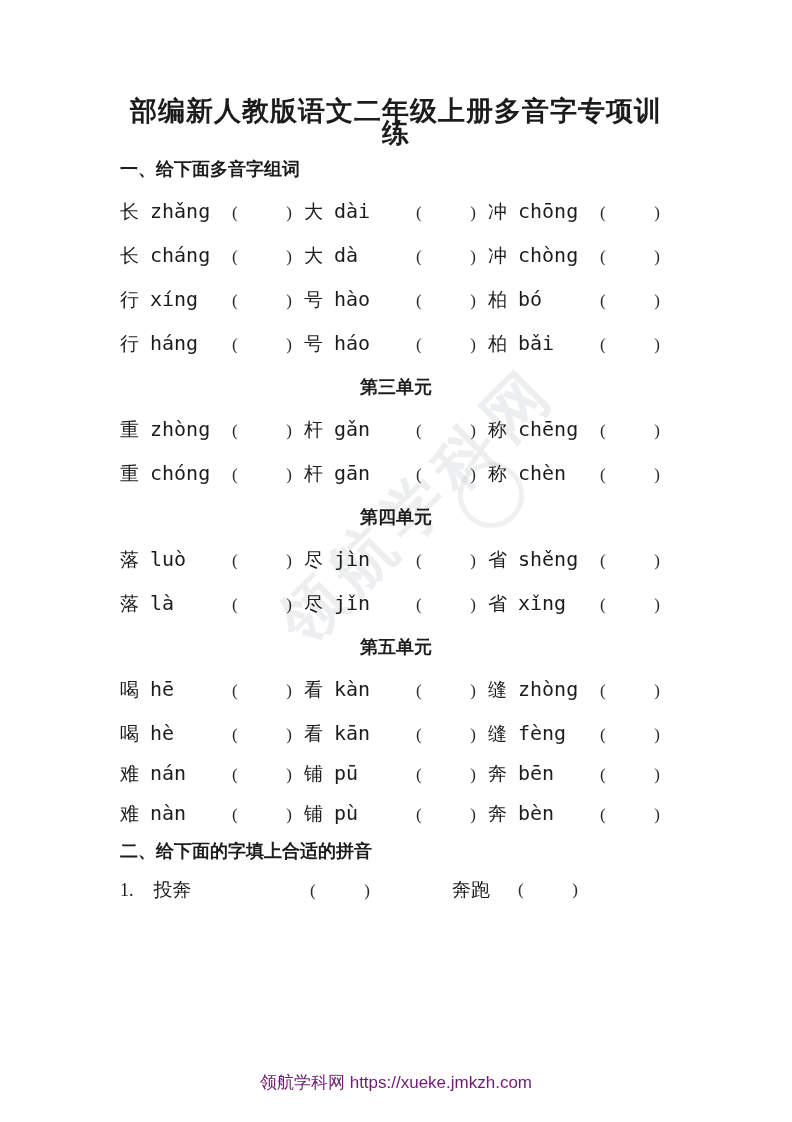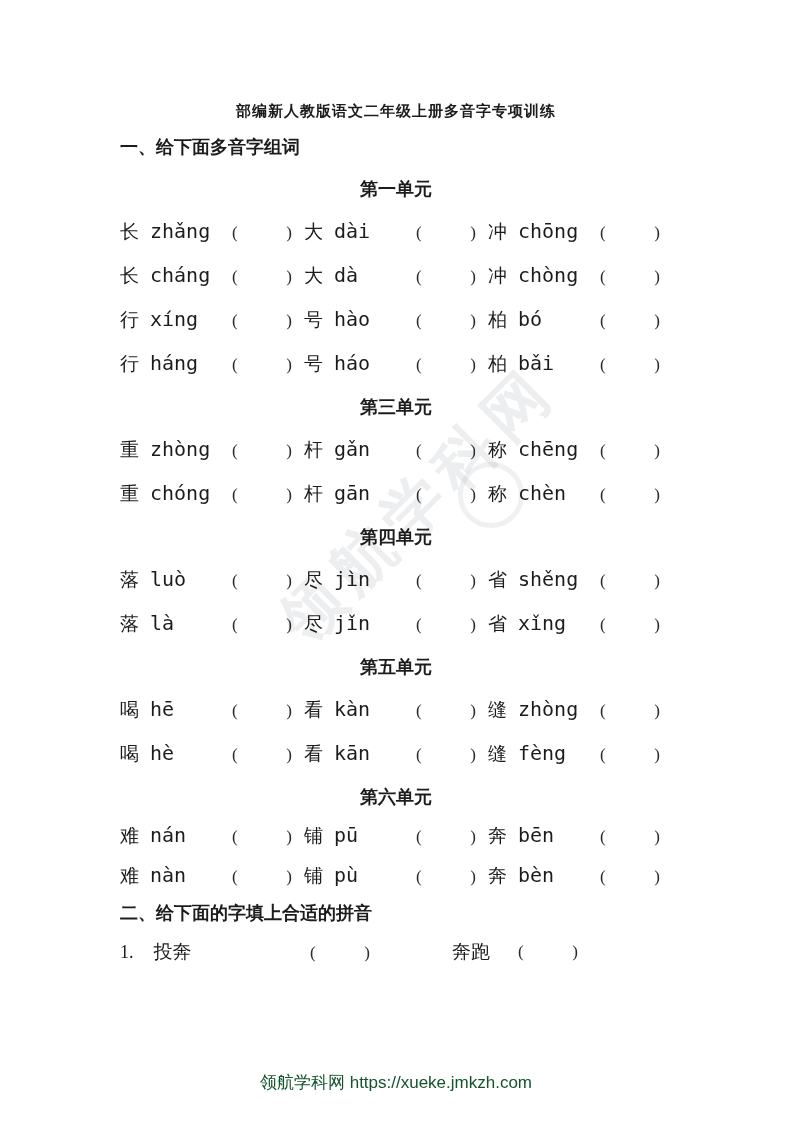"部编新人教版语文二年级上册多音字专项训练" .title { font-size: 15px -> 27px }
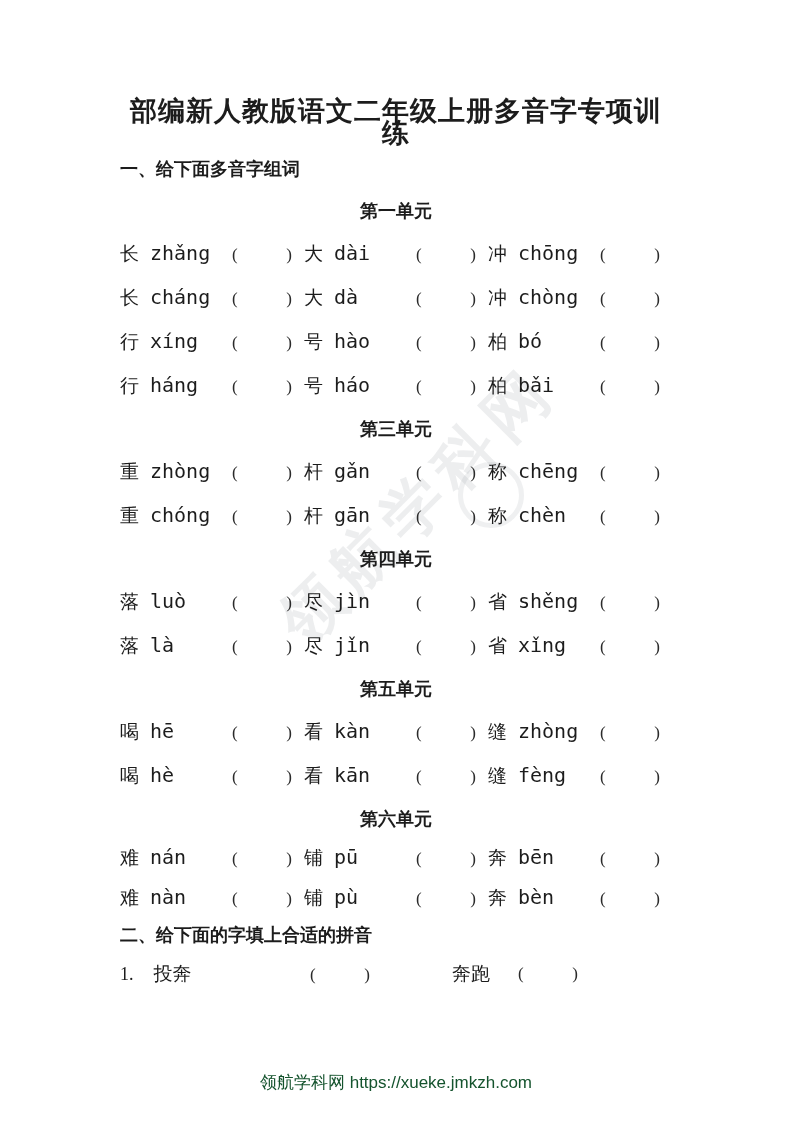"第一单元" div.unit-title { html: <div>第一单元</div> -> none }
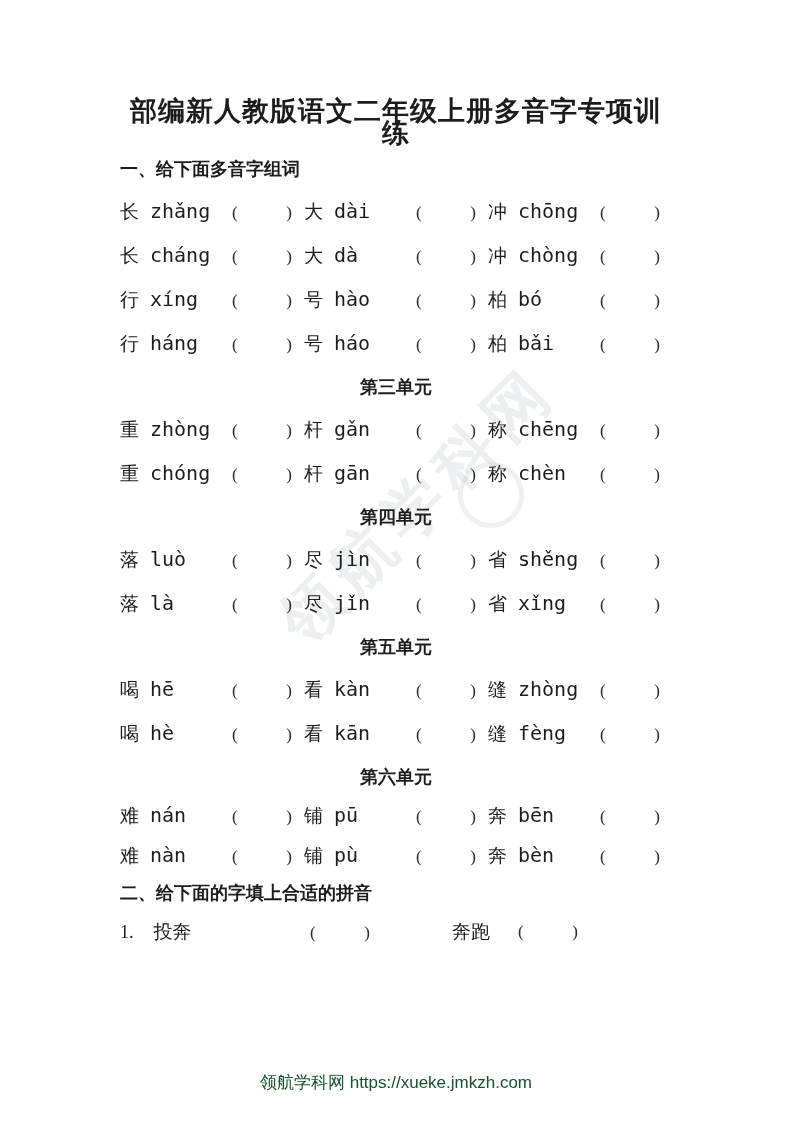"第六单元" div.unit-title { html: <div>第六单元</div> -> none }
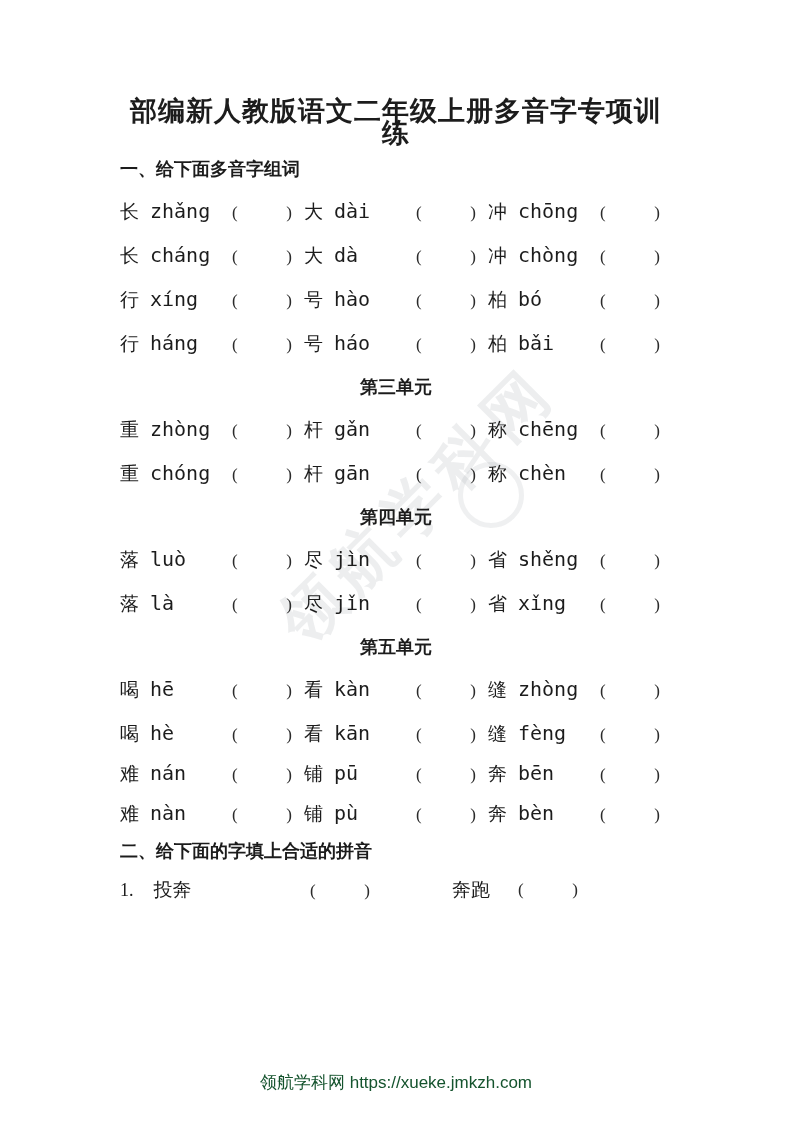"领航学科网 https://xueke.jmkzh.com" .footer { color: #14532d -> #701a75 }
